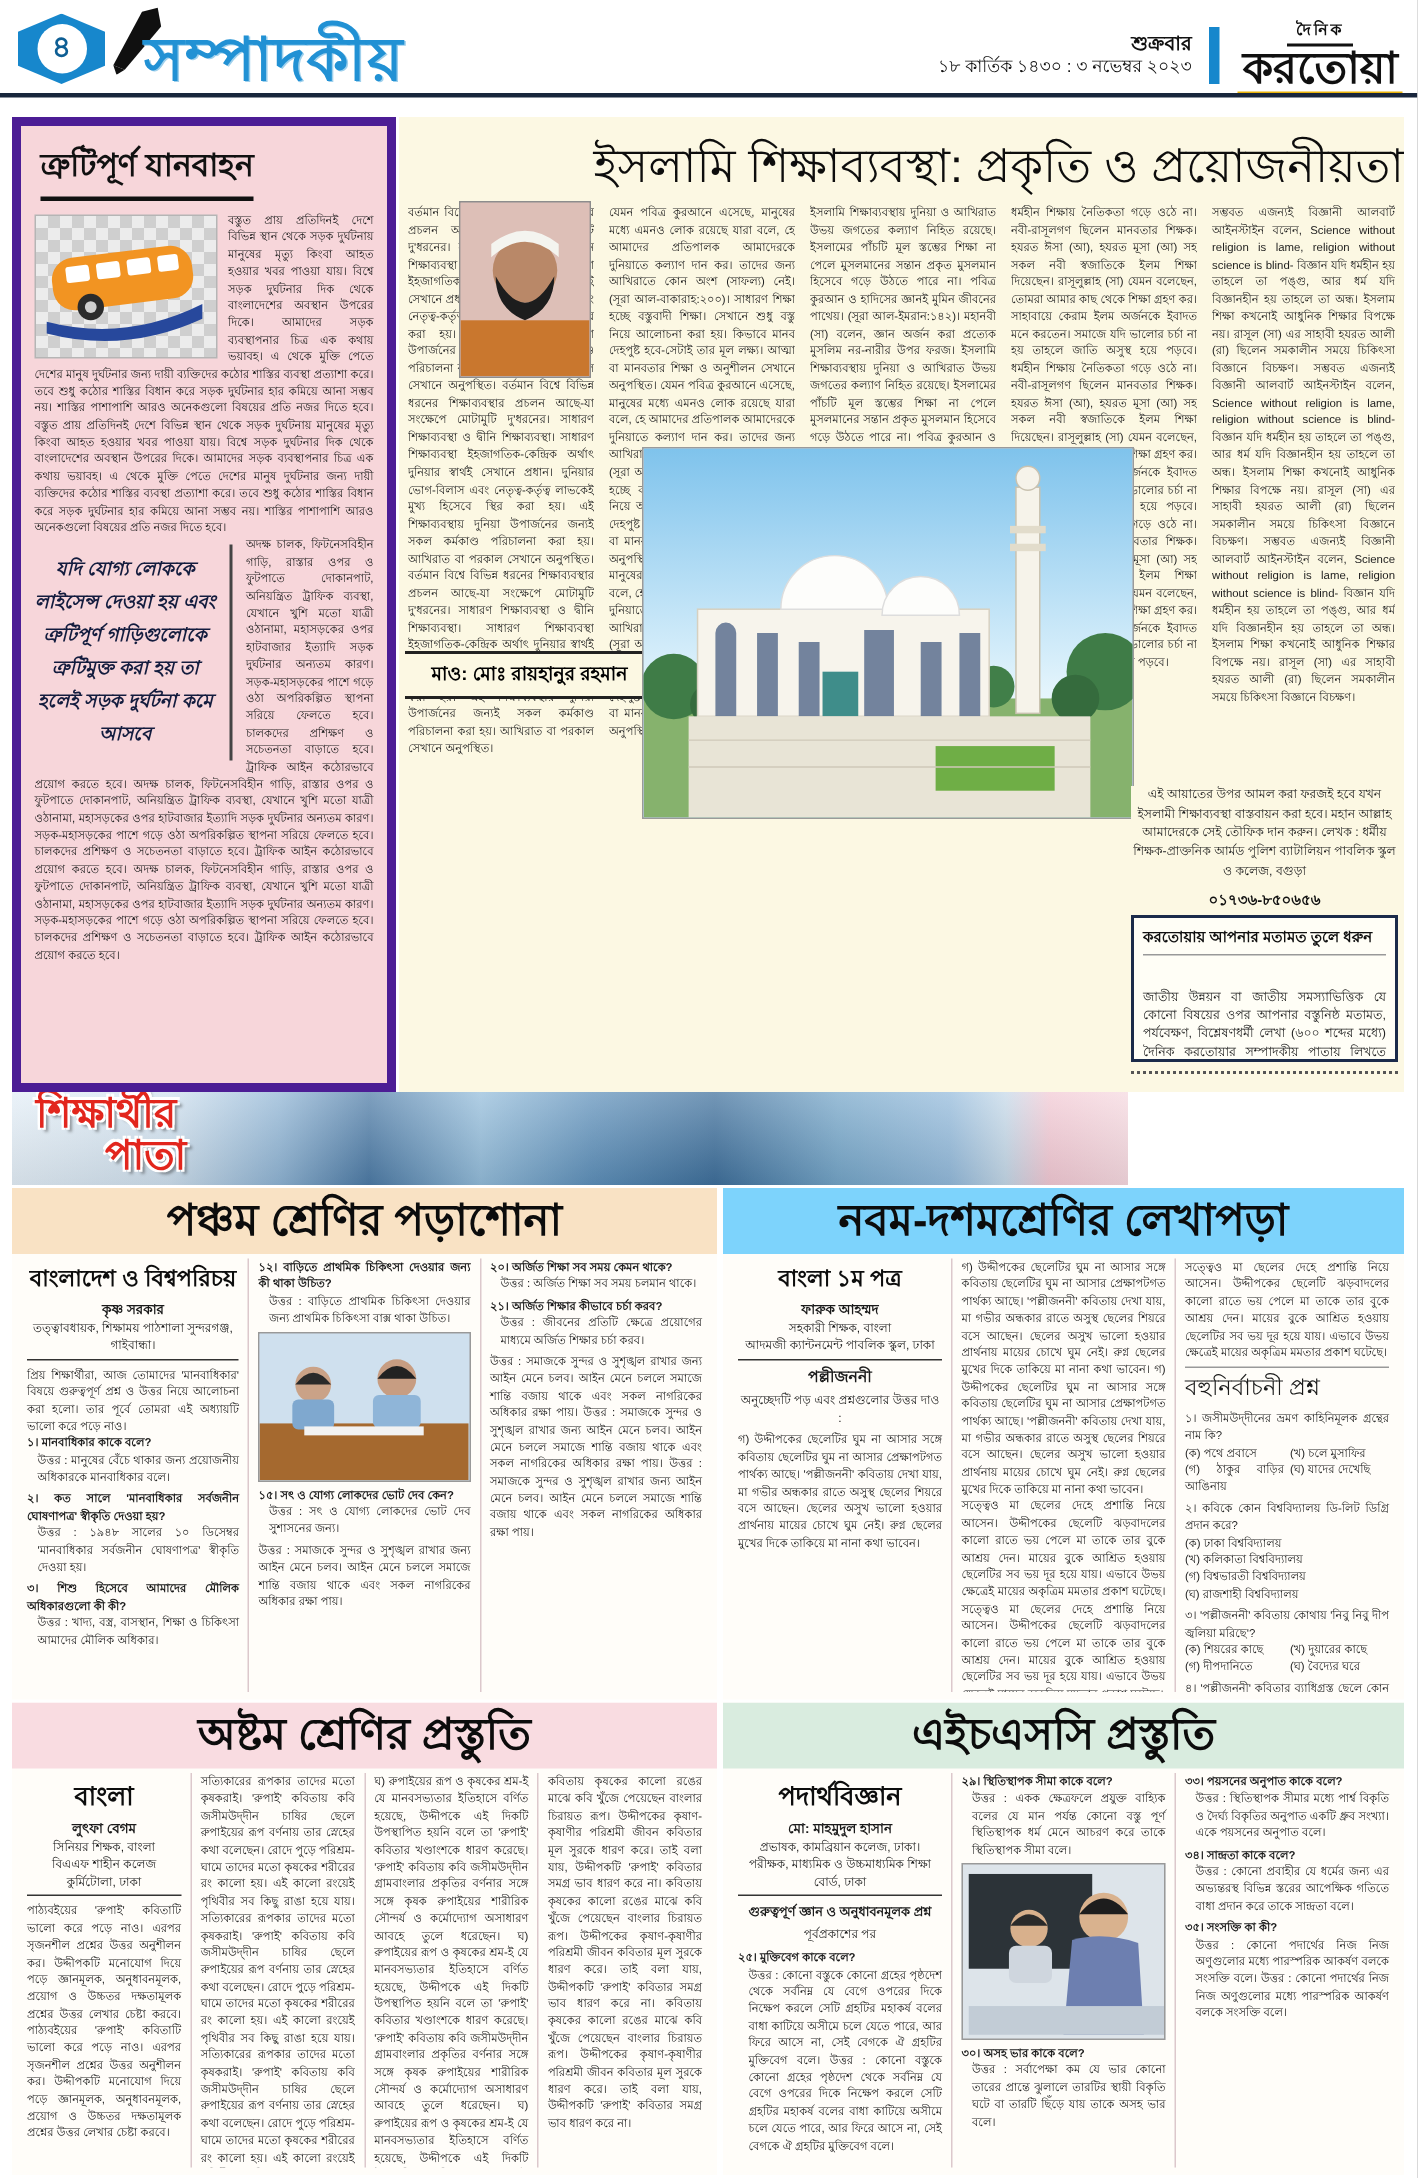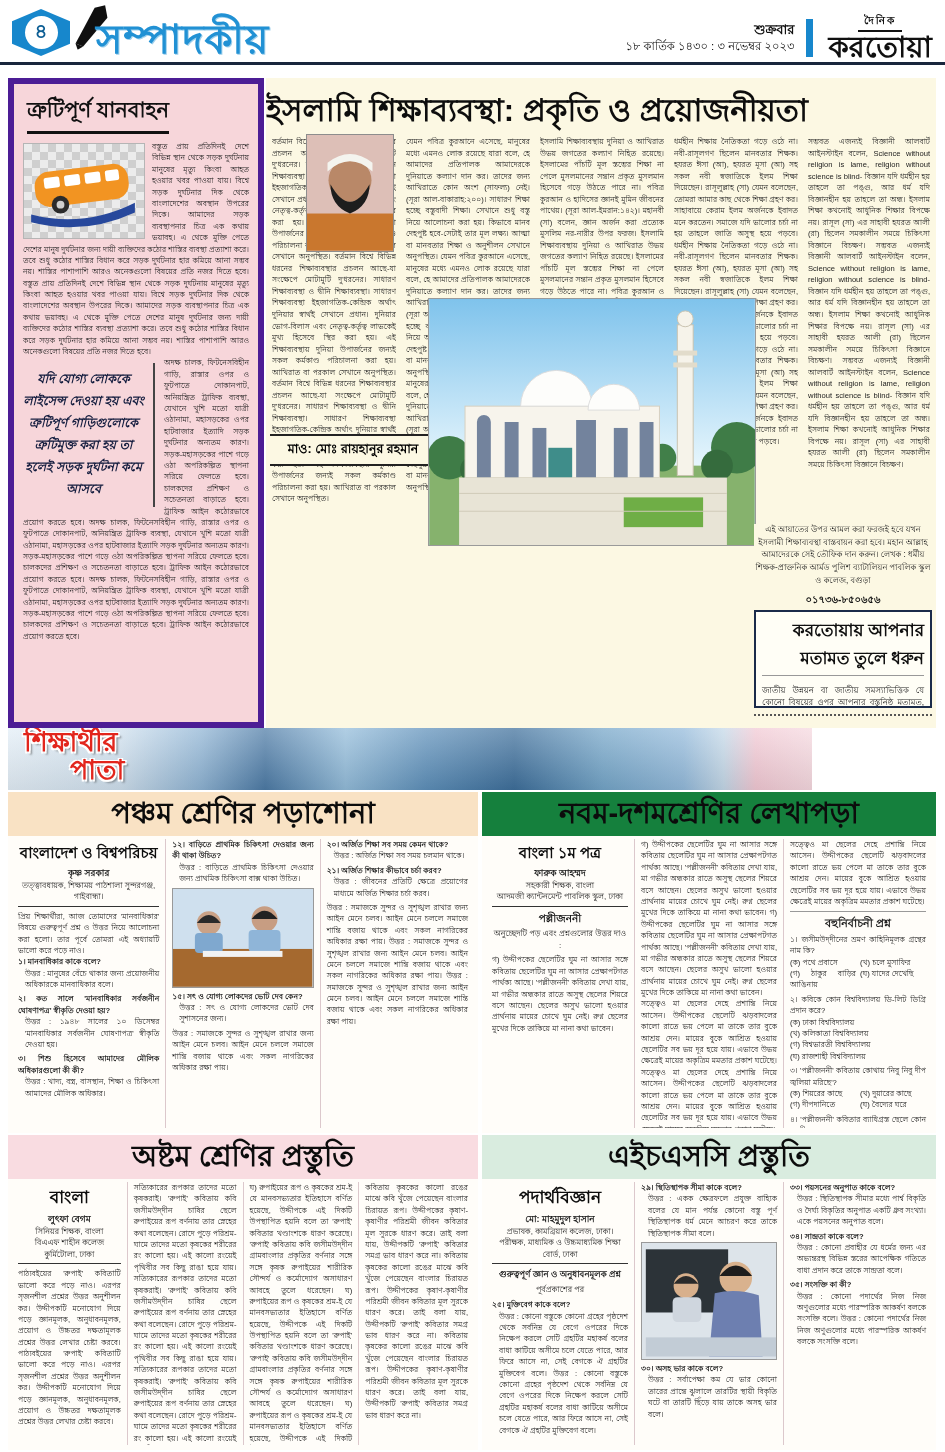"ইসলামি শিক্ষাব্যবস্থা: প্রকৃতি ও" .headline { font-weight: 700 -> 400; text-align: left -> right }
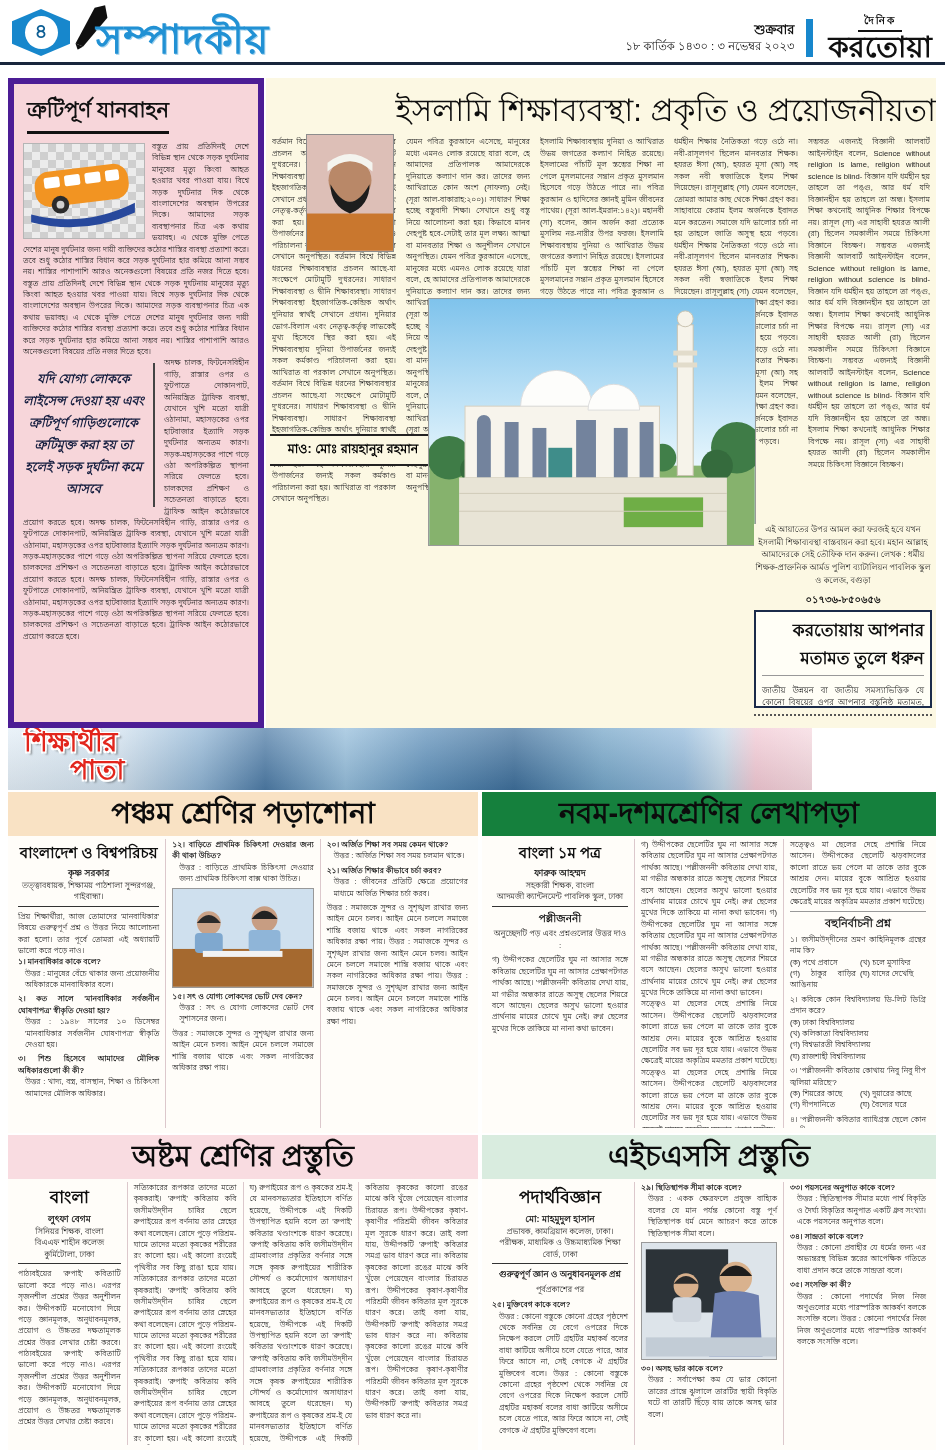"করতোয়ায় আপনার মতামত তুলে ধরুন" .ot { font-size: 17px -> 10px; margin-bottom: 8px -> 21px; text-align: right -> left }
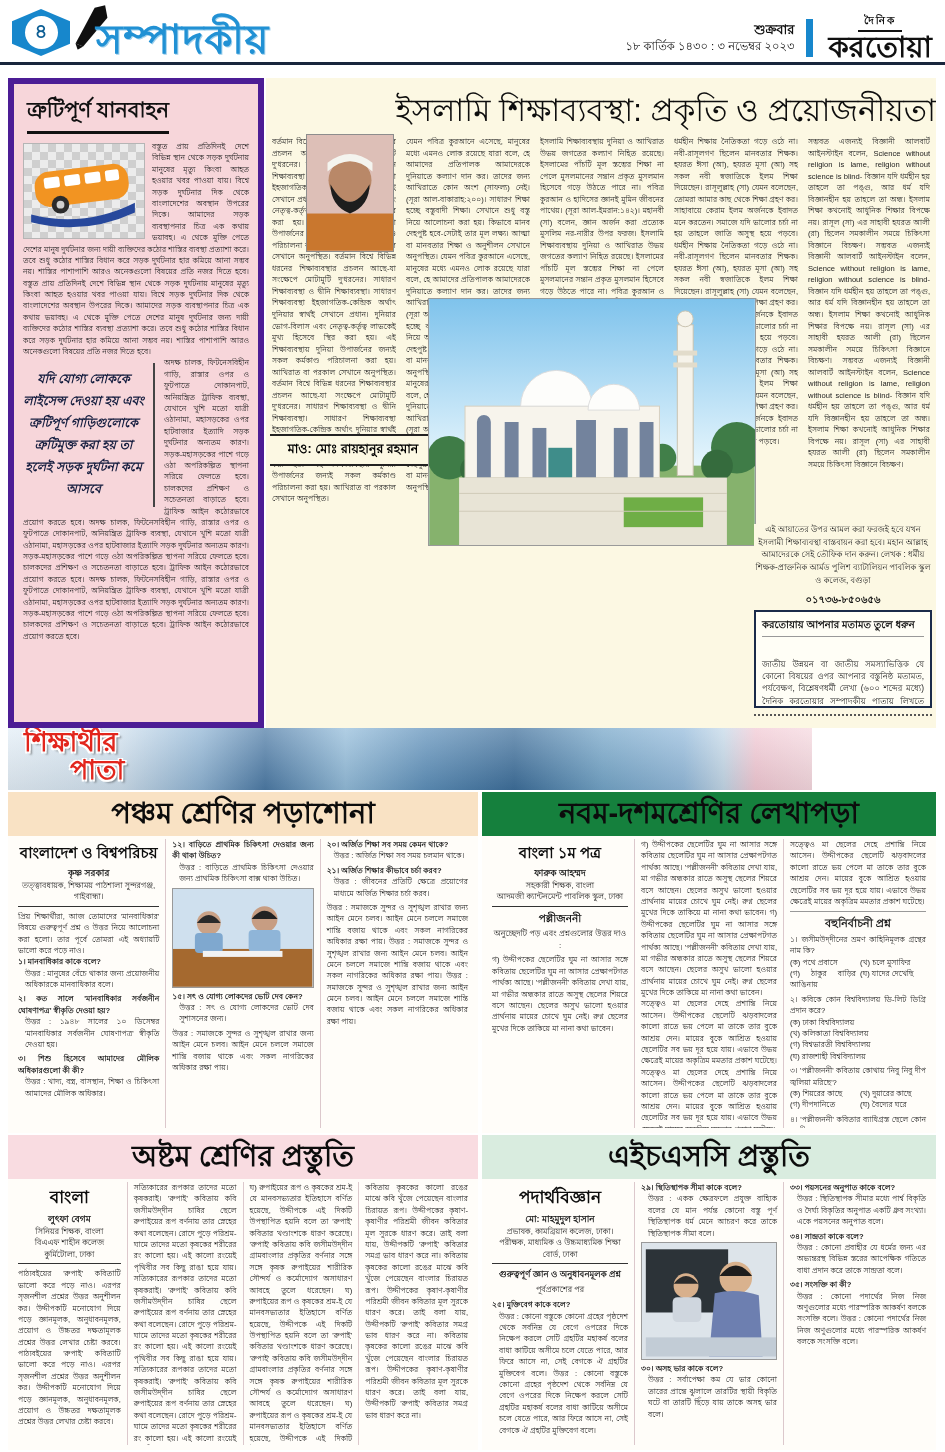"শিক্ষার্থীর" .banner { width: 804px -> 744px }
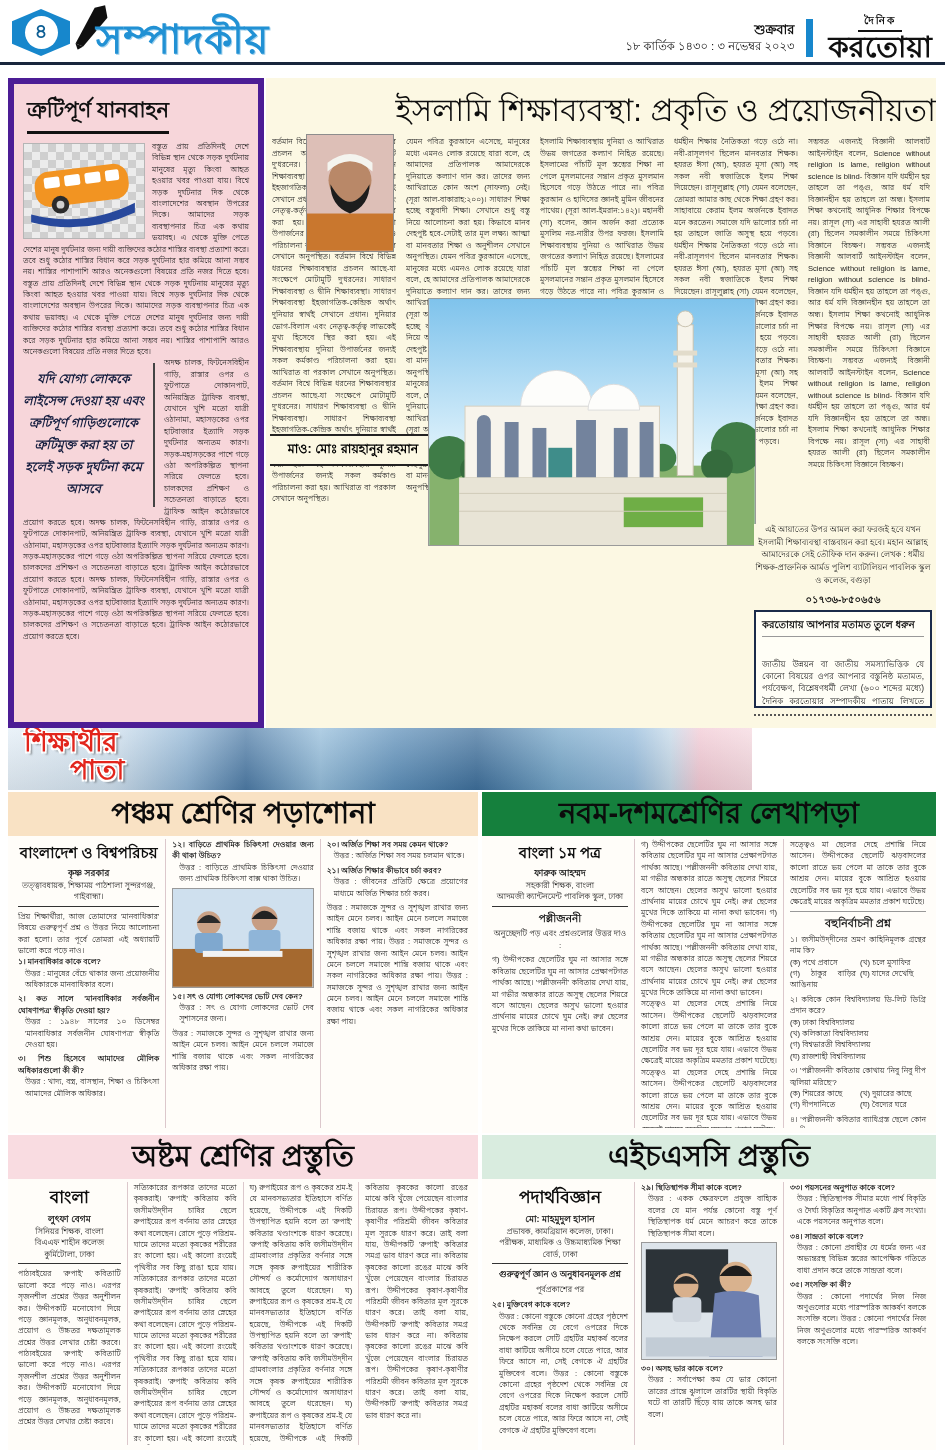"নবম-দশমশ্রেণির লেখাপড়া" .h-c9 { background: #15803d -> #7dd3fc }
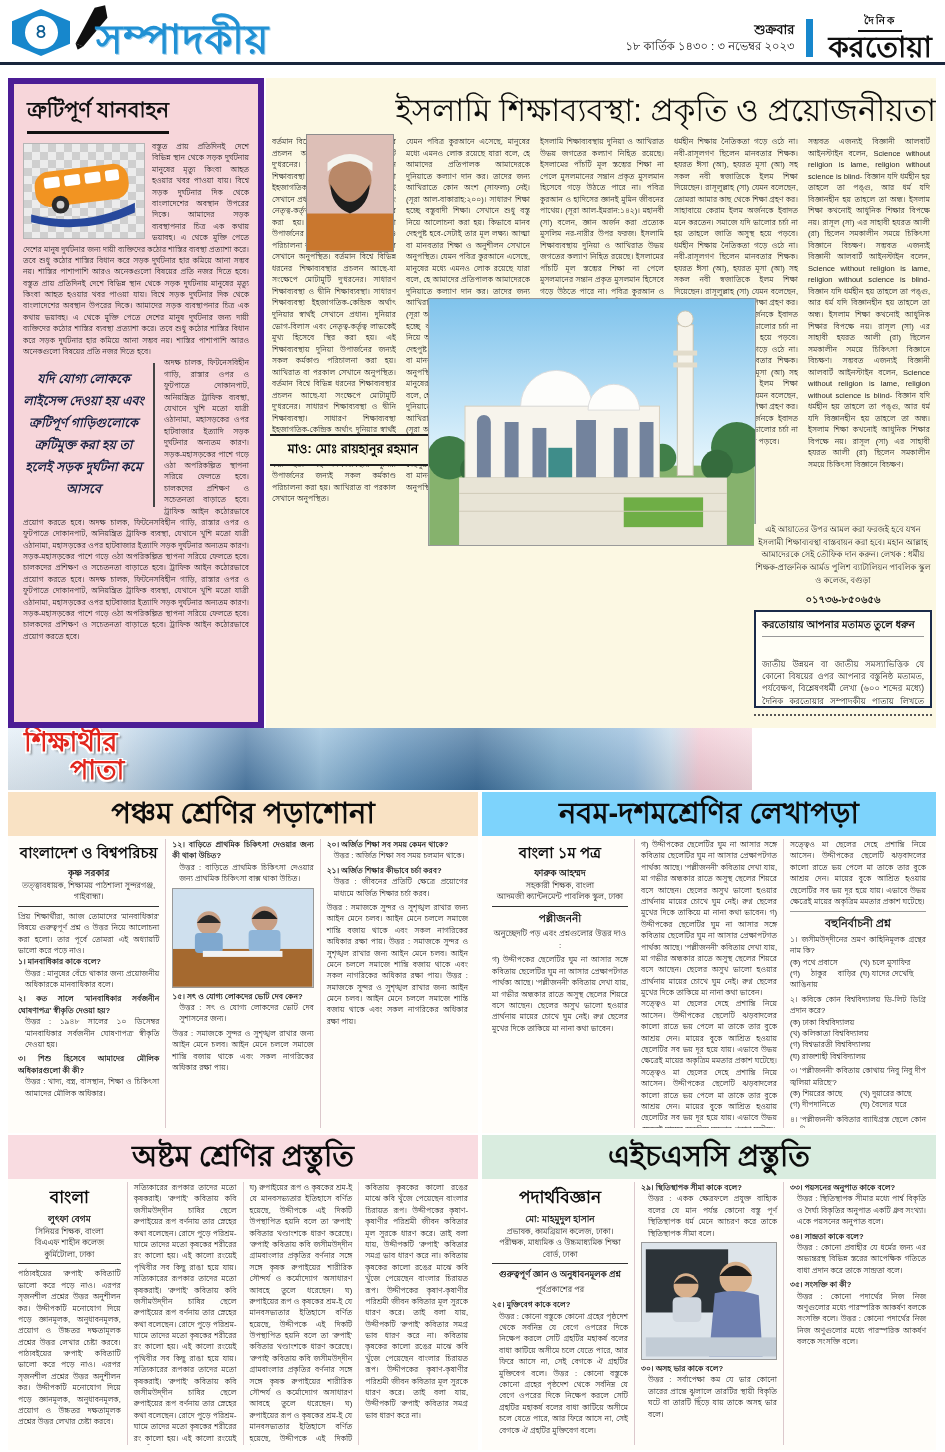"বহুনির্বাচনী প্রশ্ন" .mcq-h { font-size: 11px -> 15px; font-weight: 700 -> 400; text-align: center -> left }
